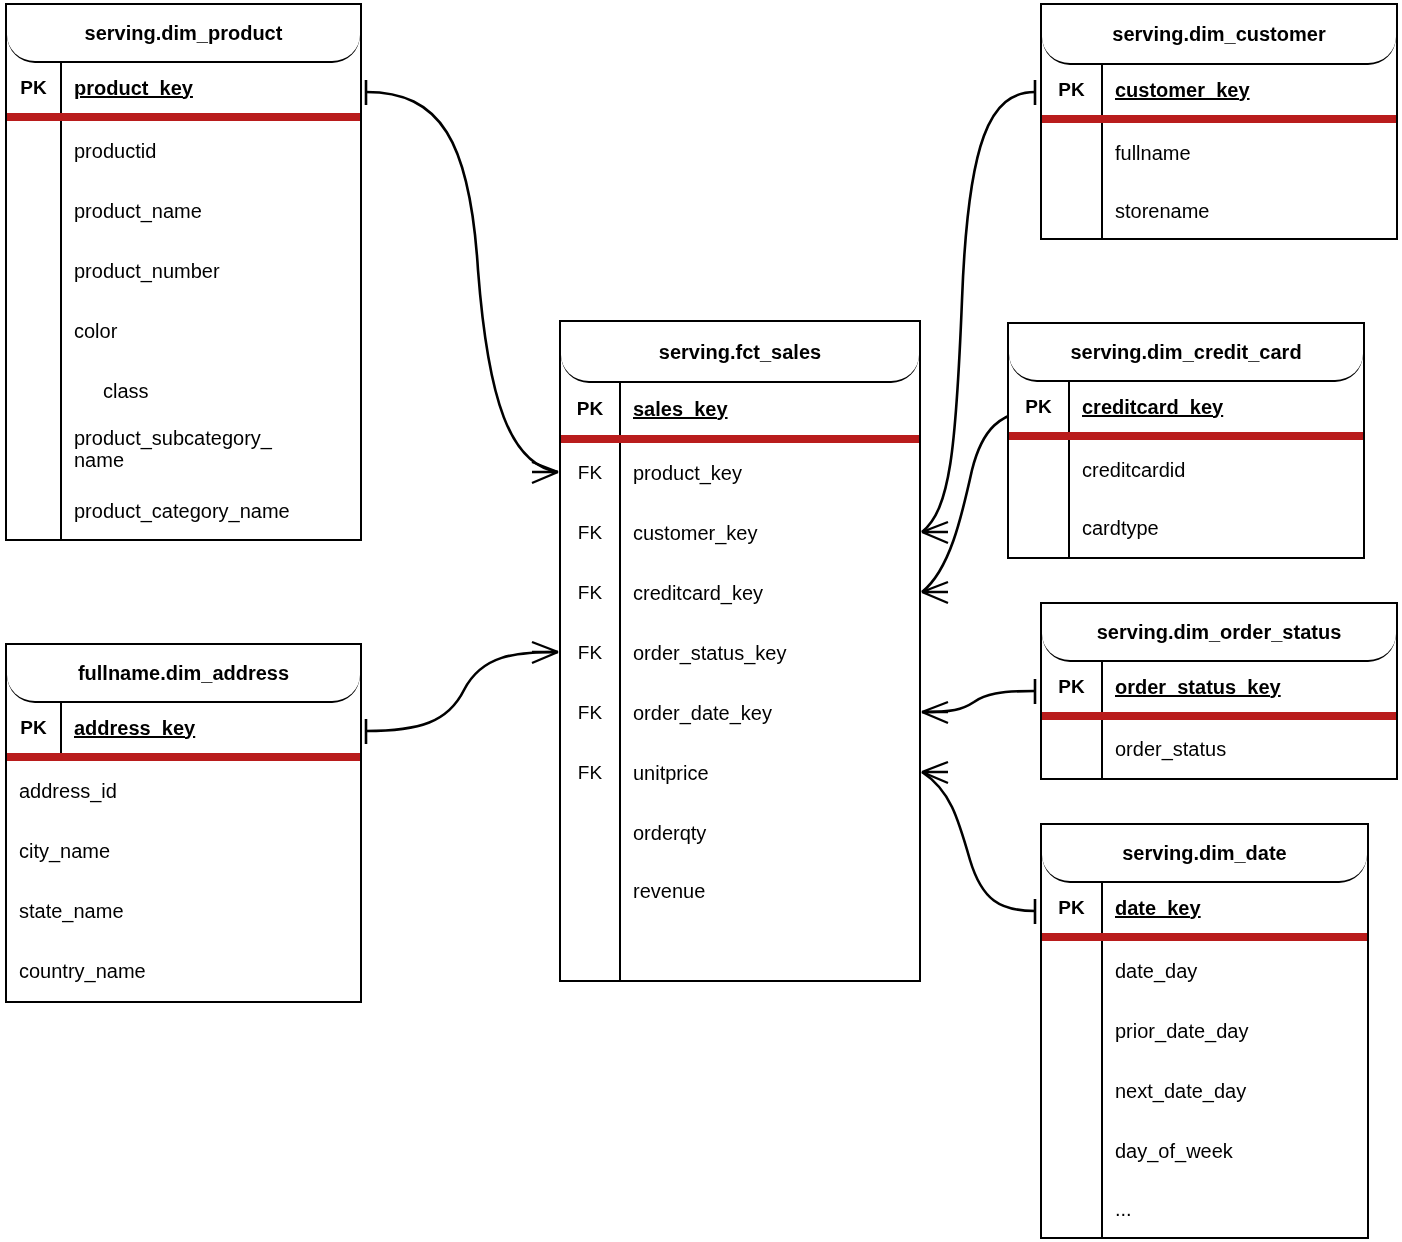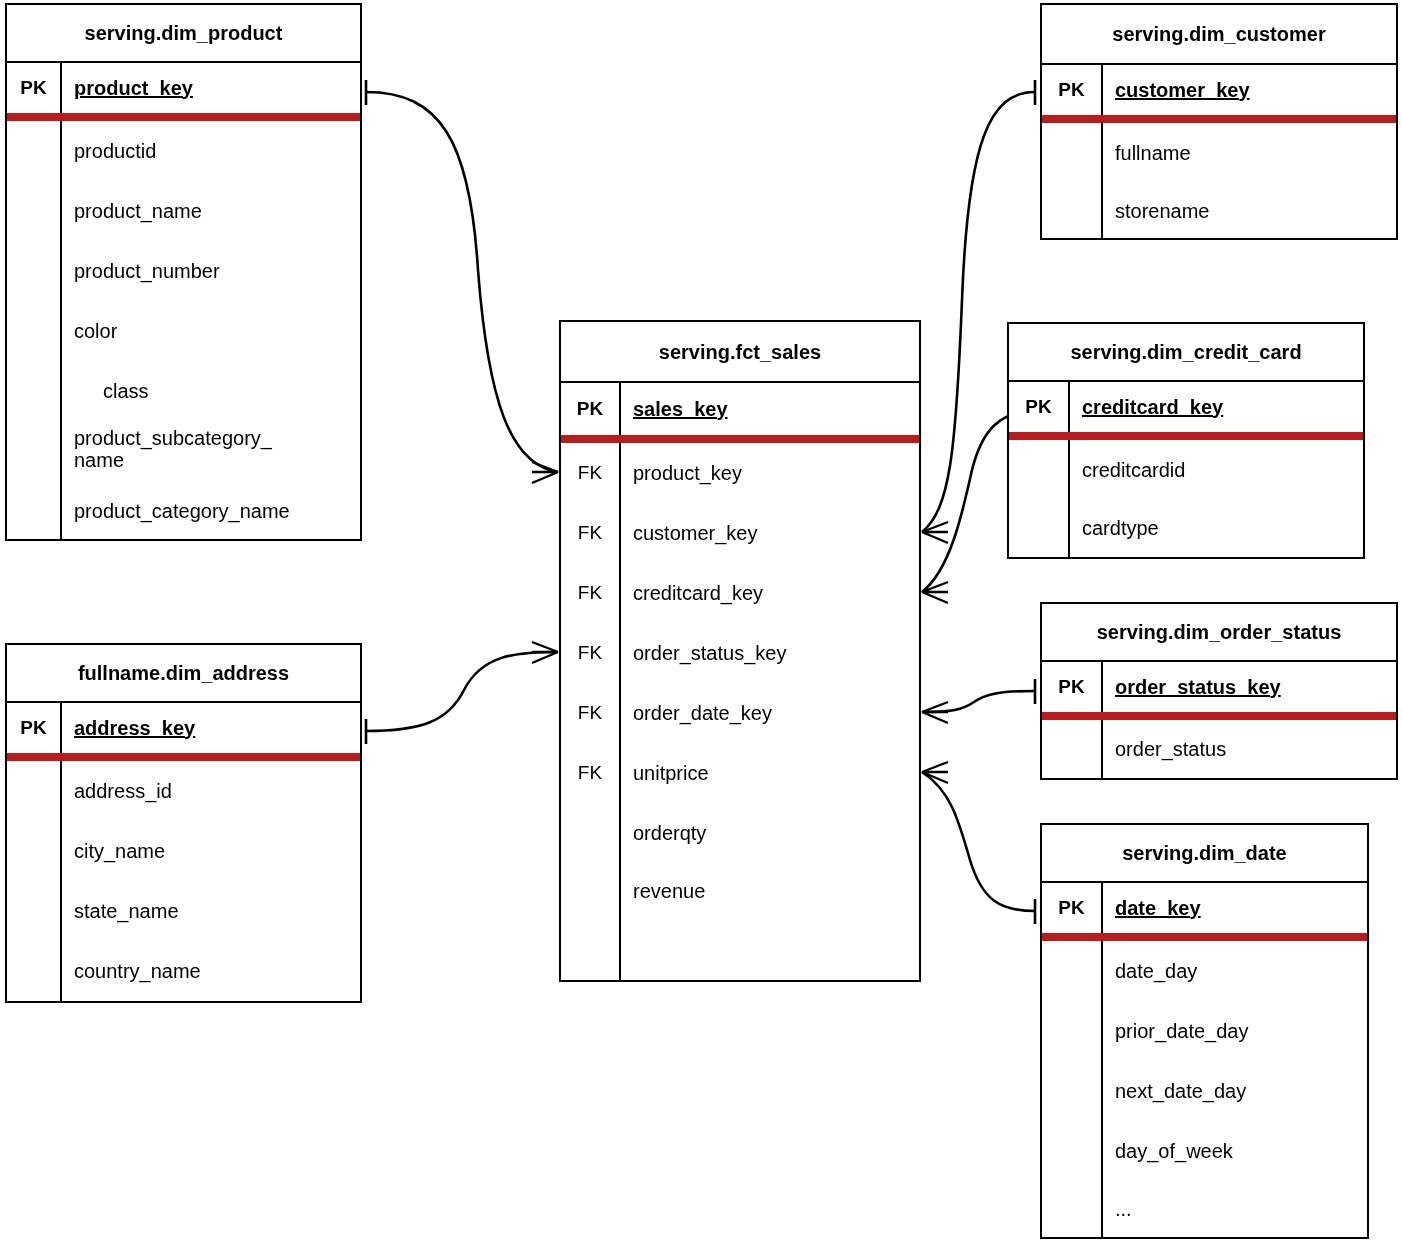"serving.dim_product" .entity-title { border-radius: none -> 28px }
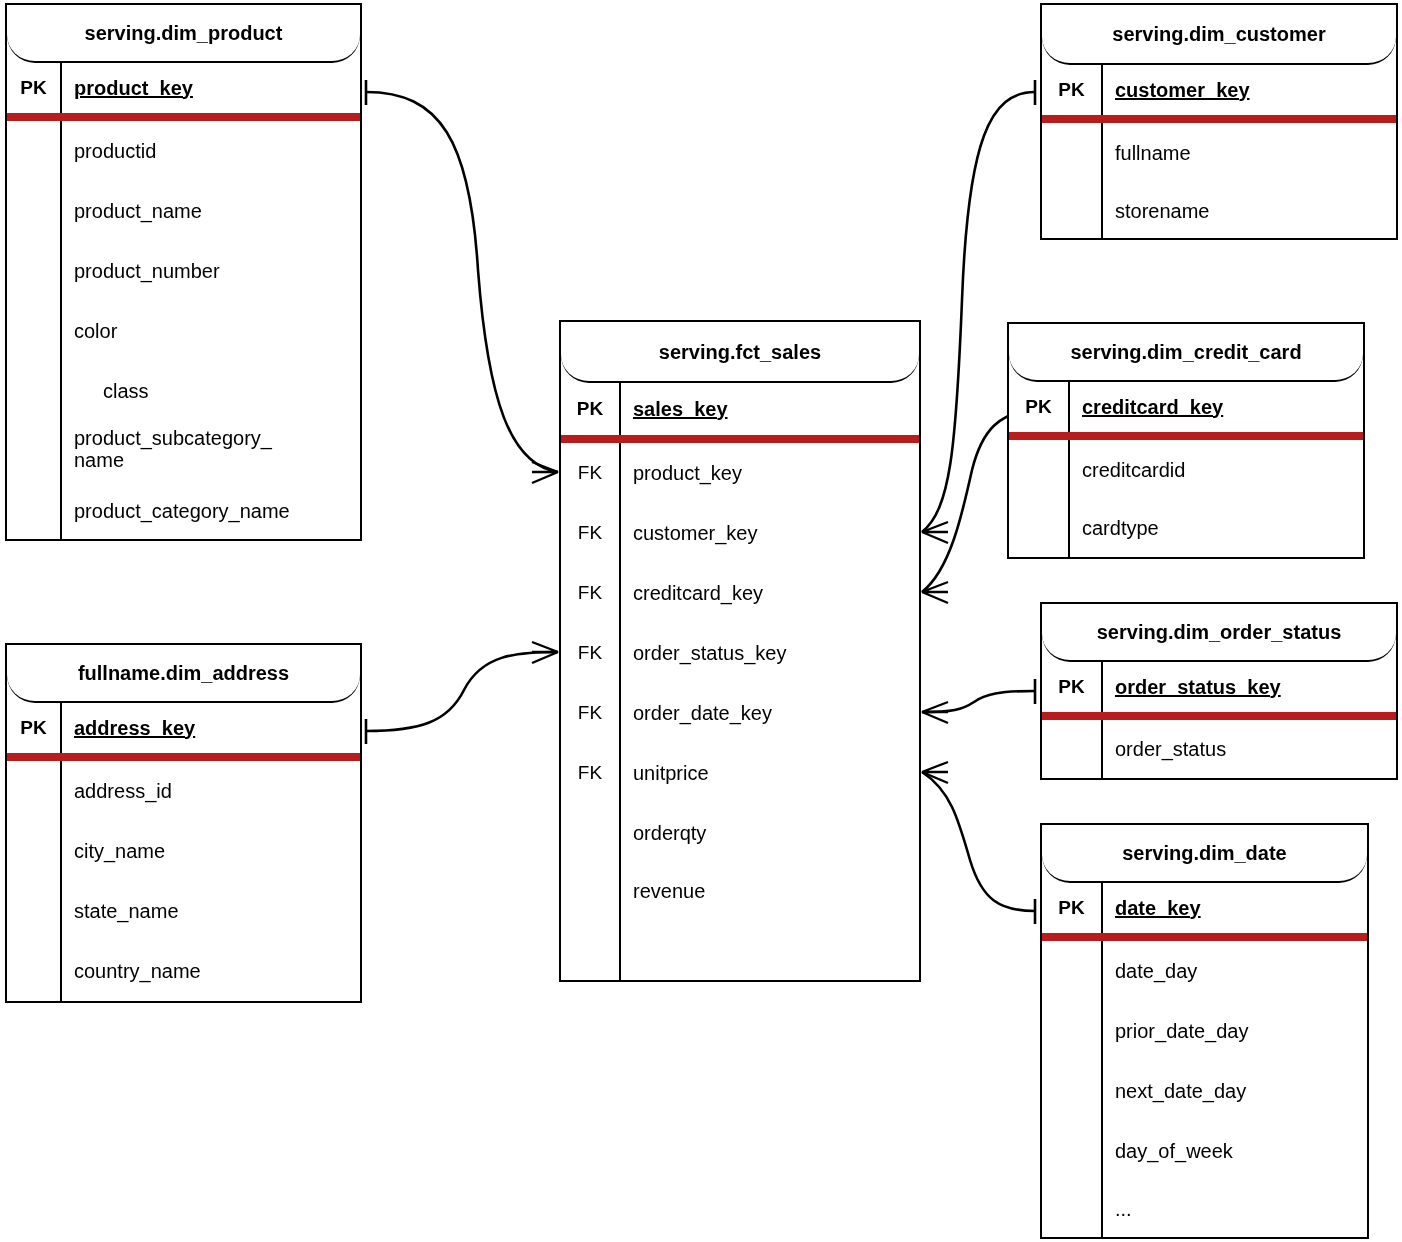"address_id" div.attr-block { flex-direction: none -> column }
